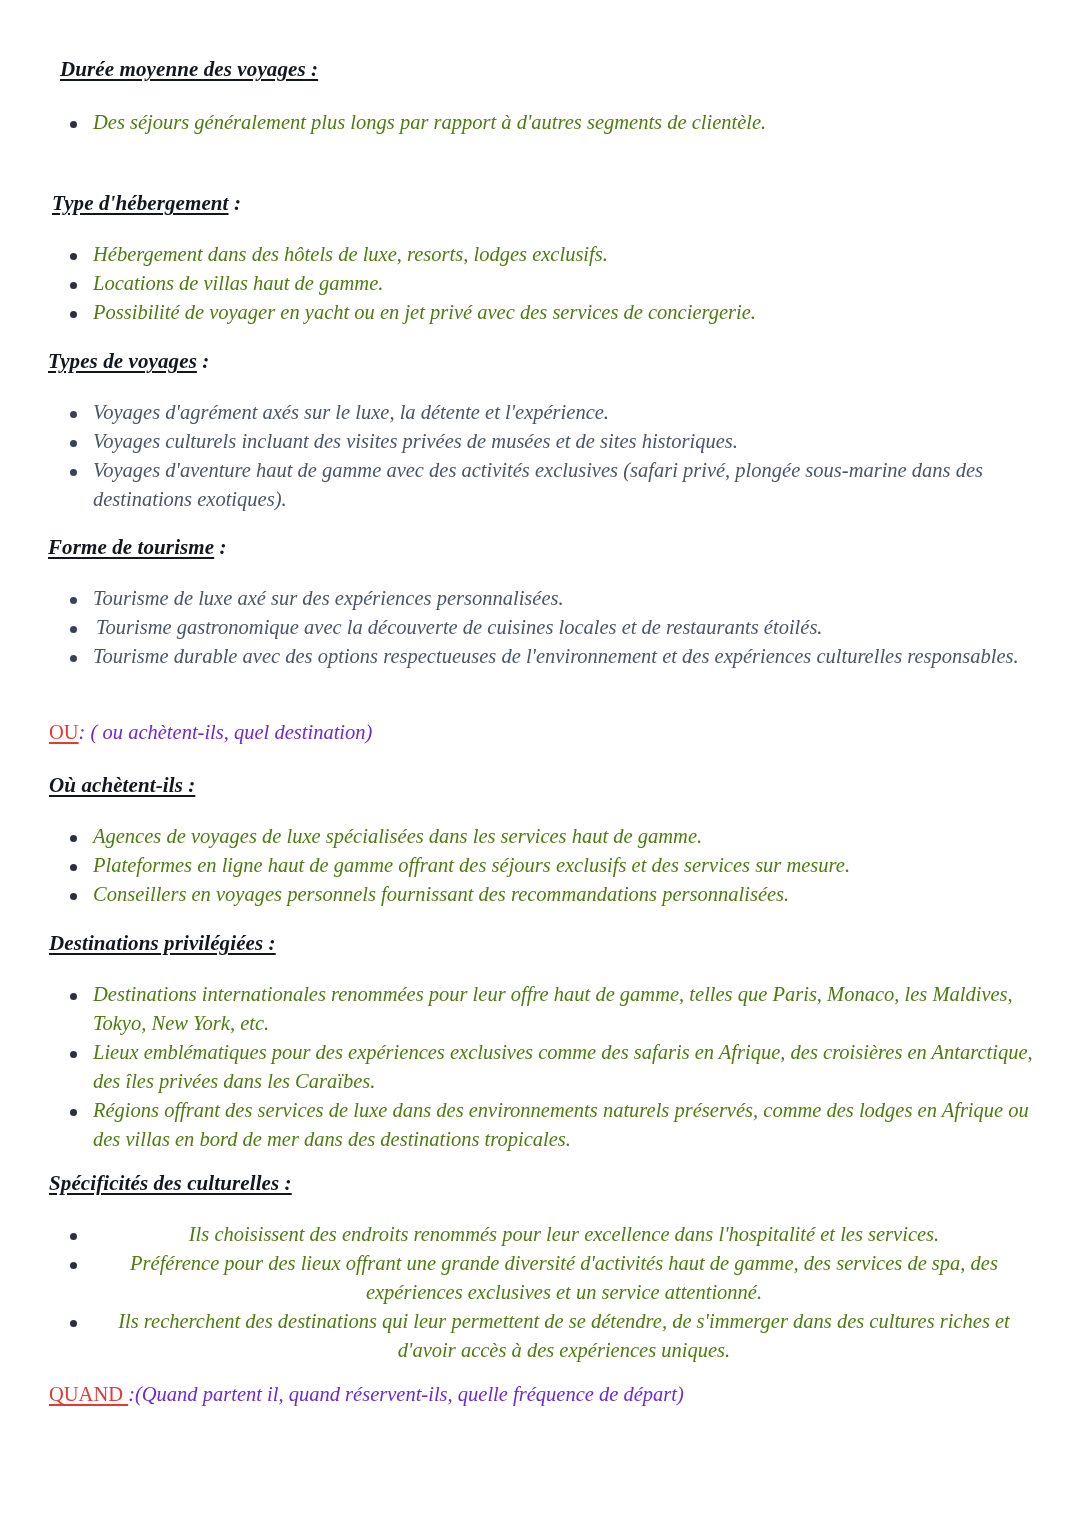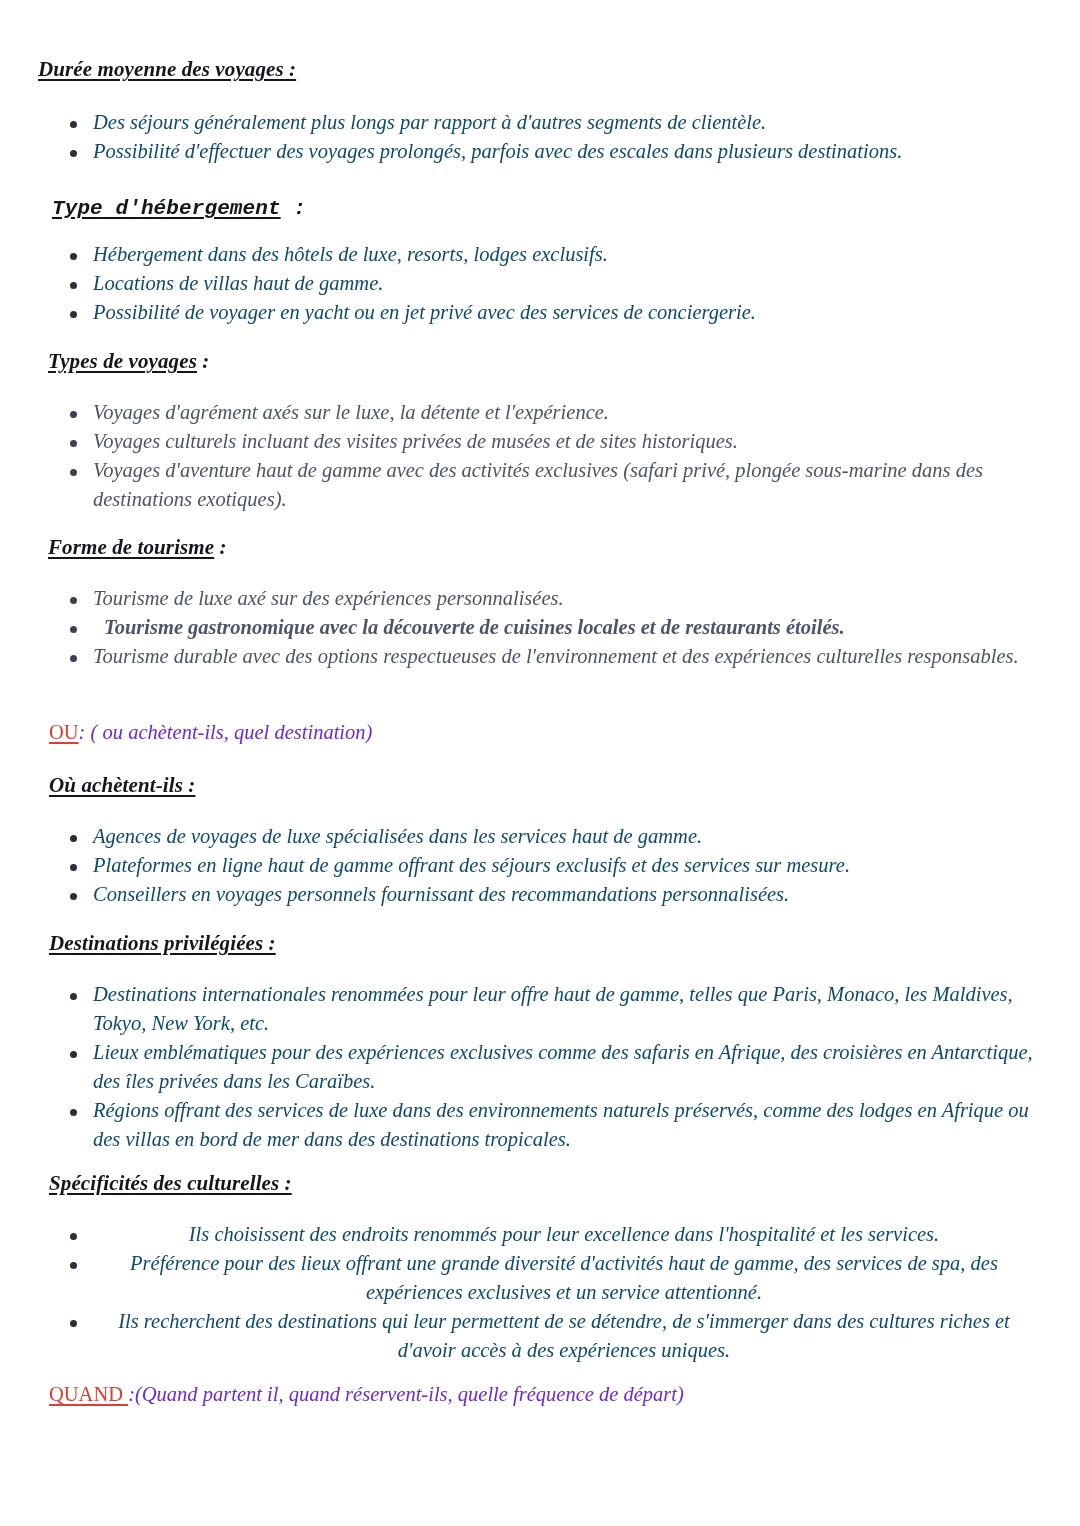"Durée moyenne des voyages :" div.blk { left: 38px -> 60px }
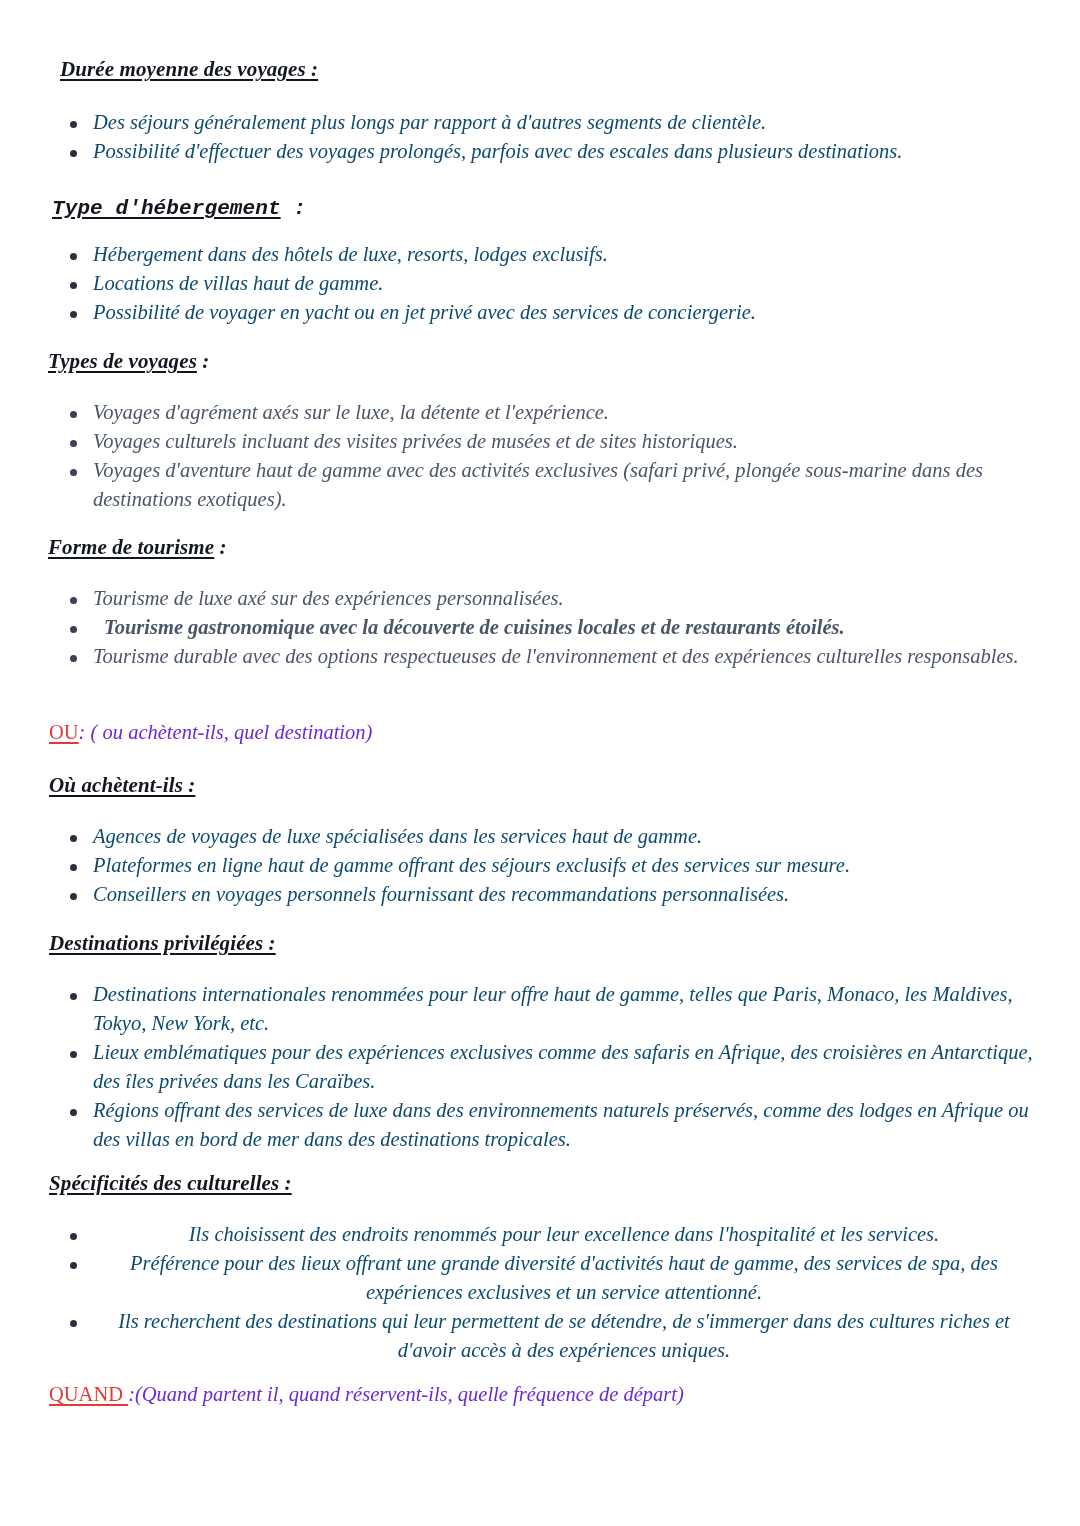"Des séjours généralement plus longs" ul.bullets > li { color: #0c4a6e -> #4d7c0f }
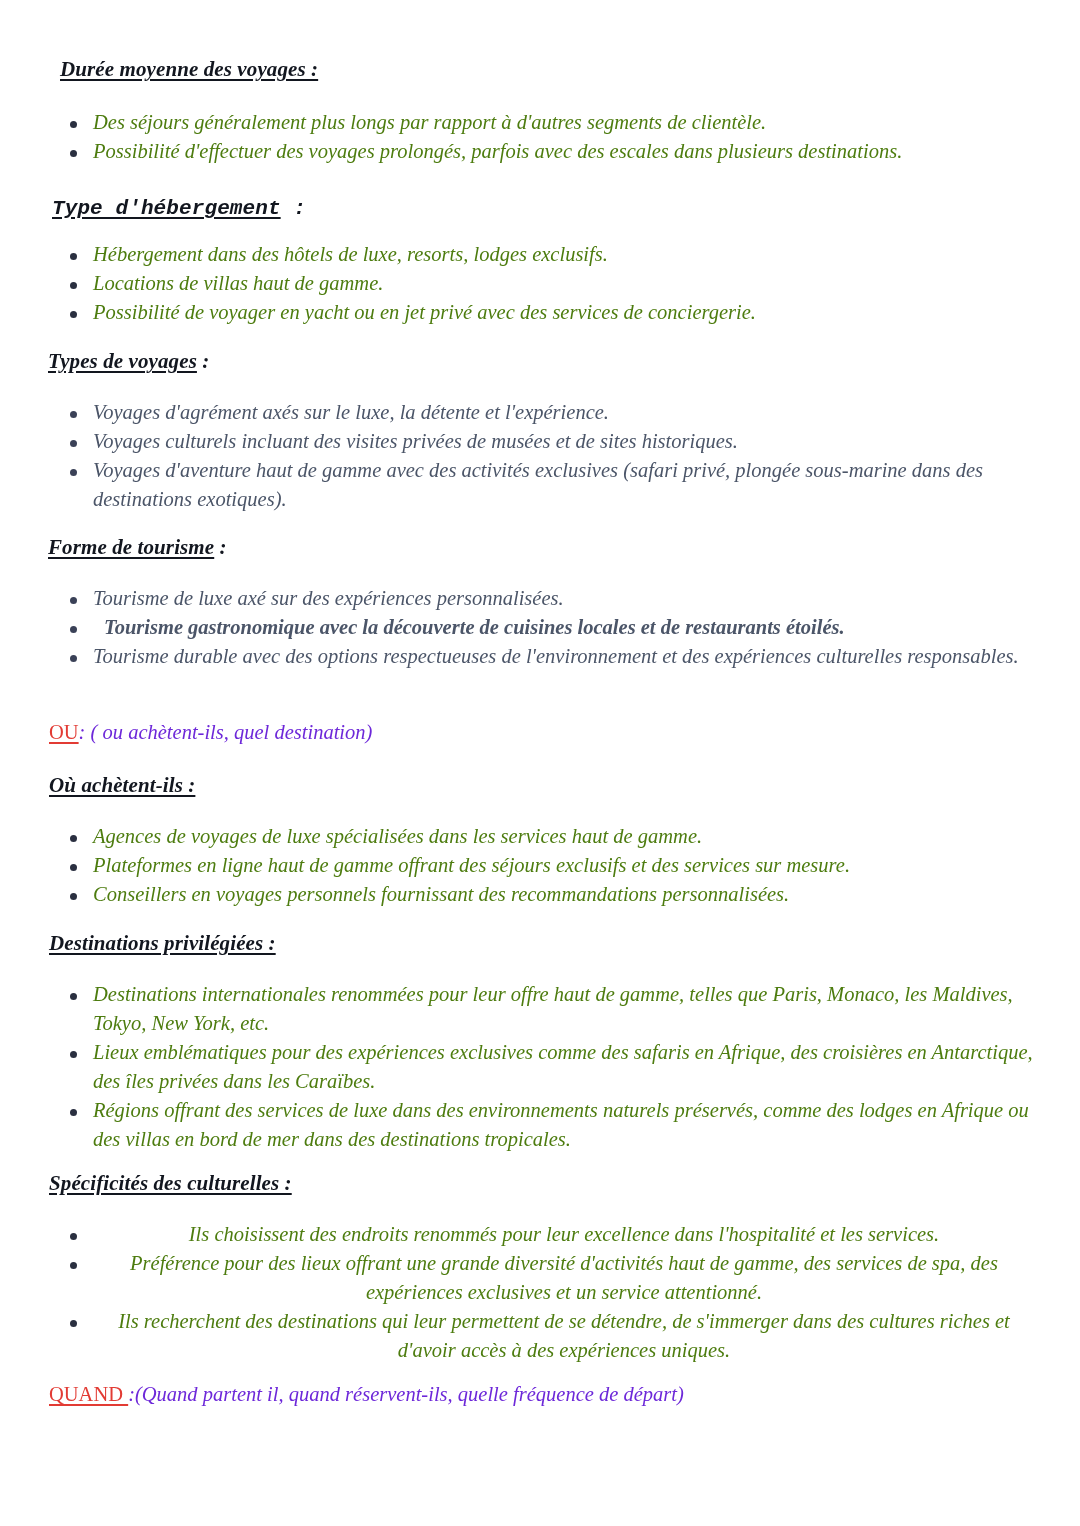"Possibilité d'effectuer des voyages" li { html: <li> <span></span> <span>Possibilité d'effectuer des voyages prolongés, parfois avec des escales dans plusieurs destinations.</span> </li> -> none }
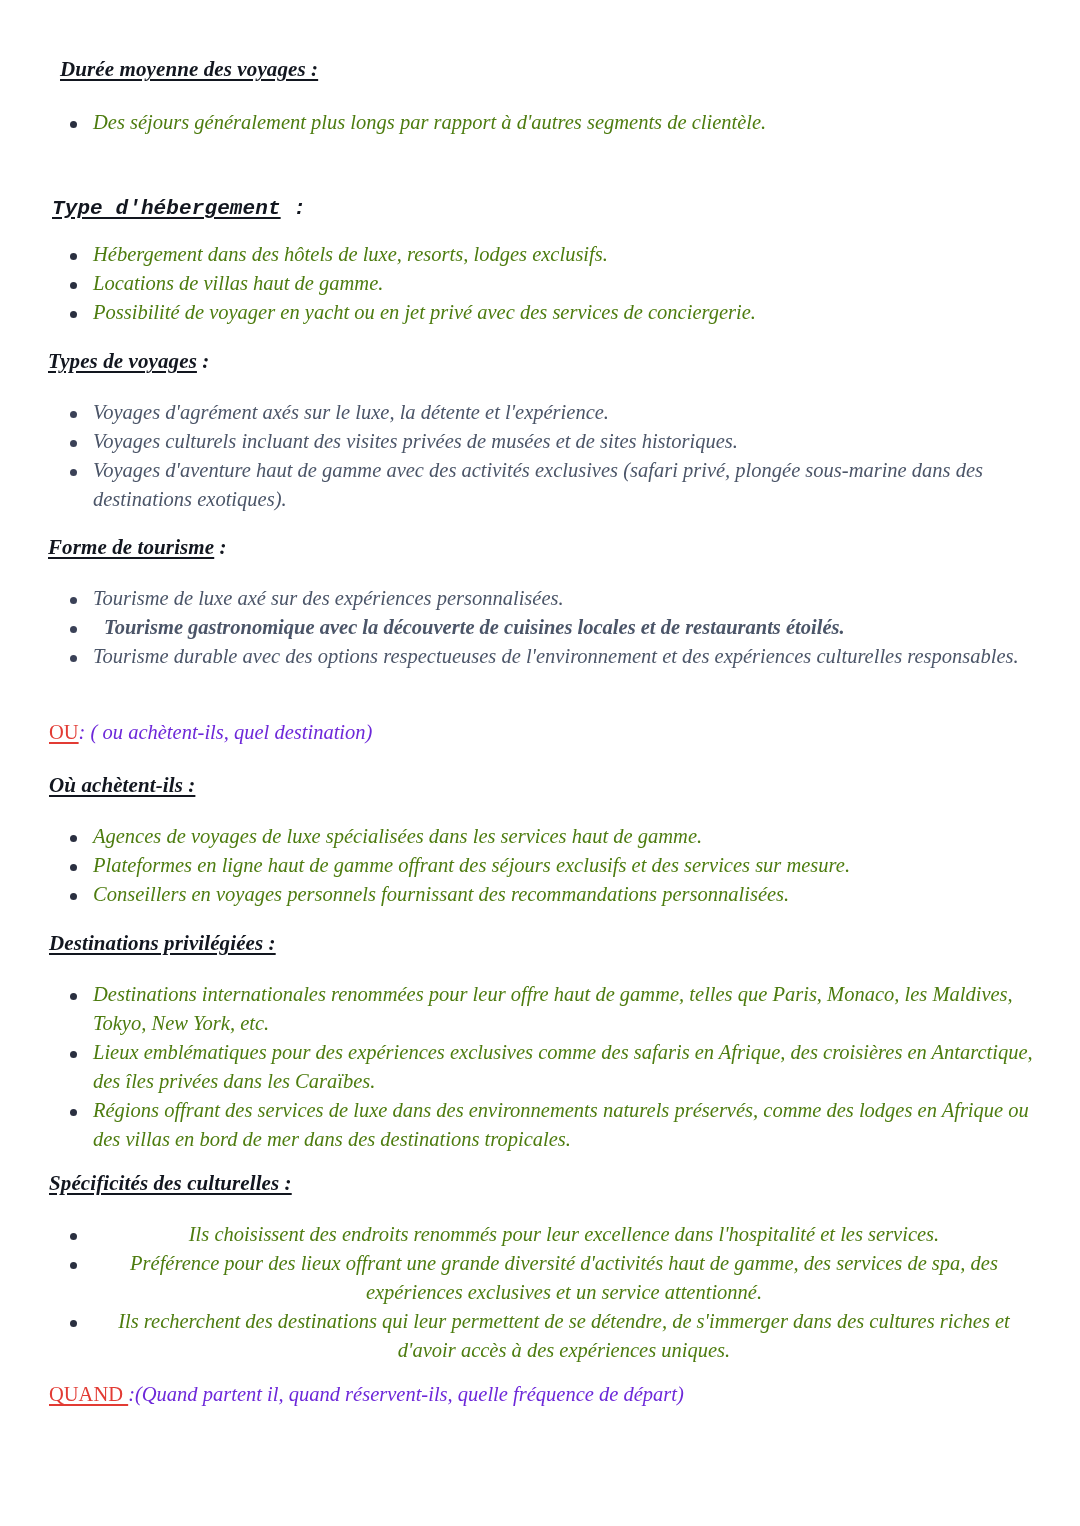"Type d'hébergement :" div.blk { font-family: Liberation Mono, monospace -> none; top: 196px -> 190px }
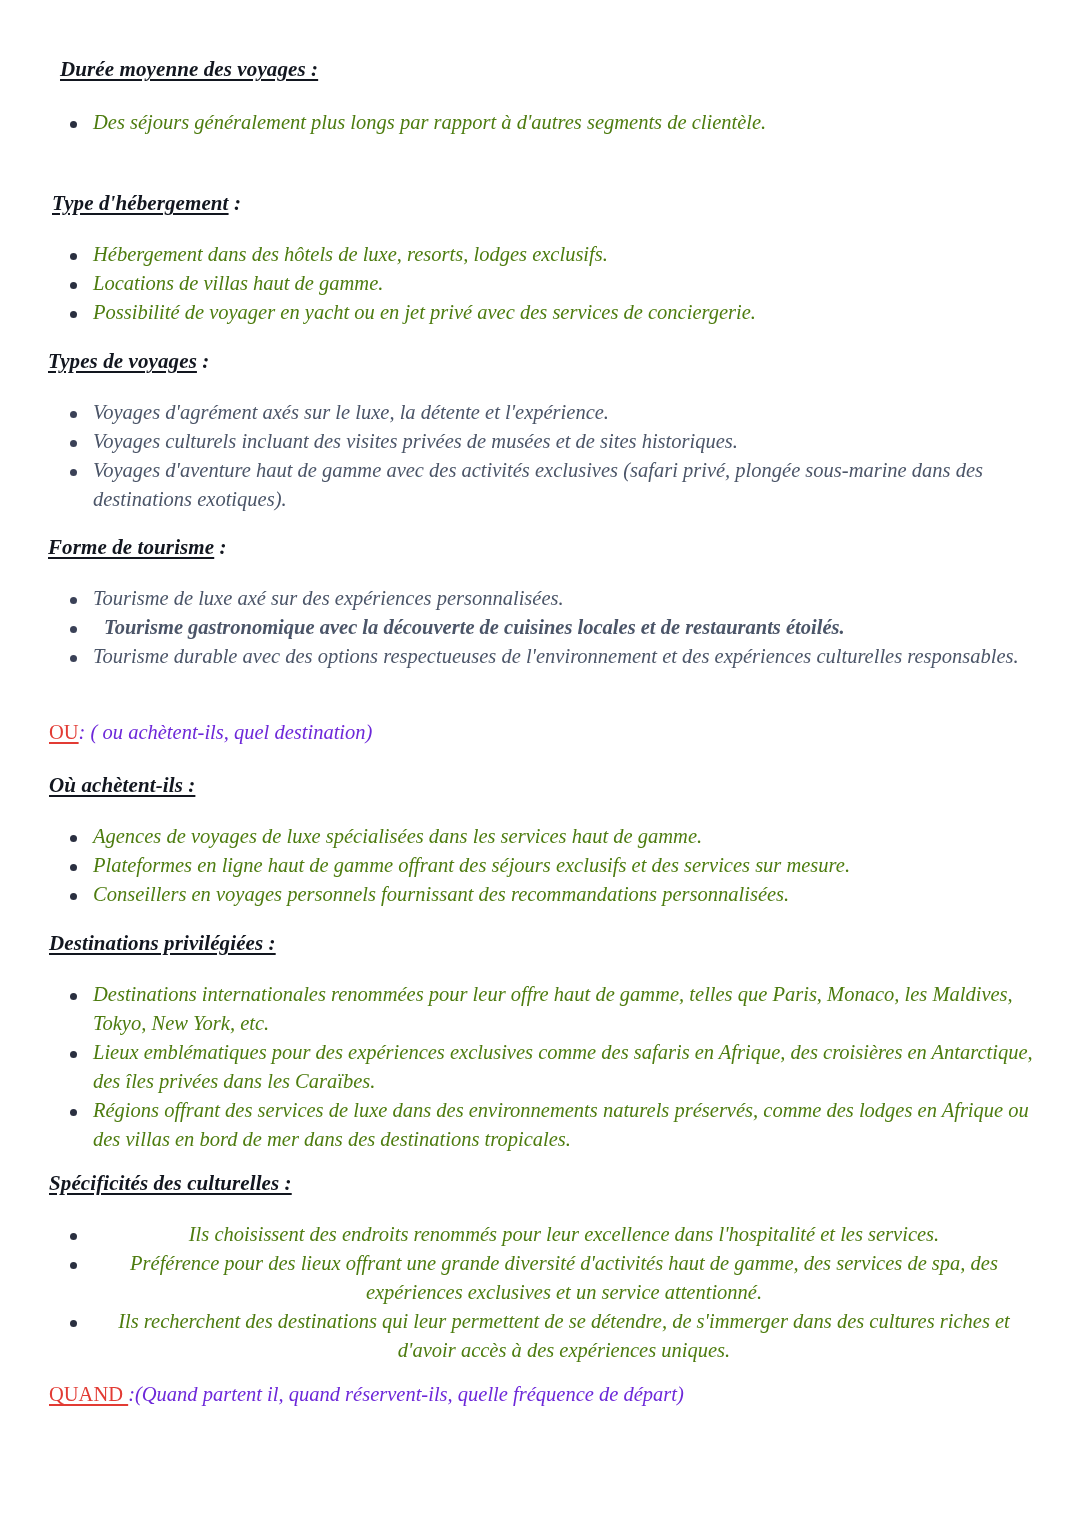"Tourisme gastronomique avec la" span.txt { font-weight: bold -> none; margin-left: 34px -> 26px }
